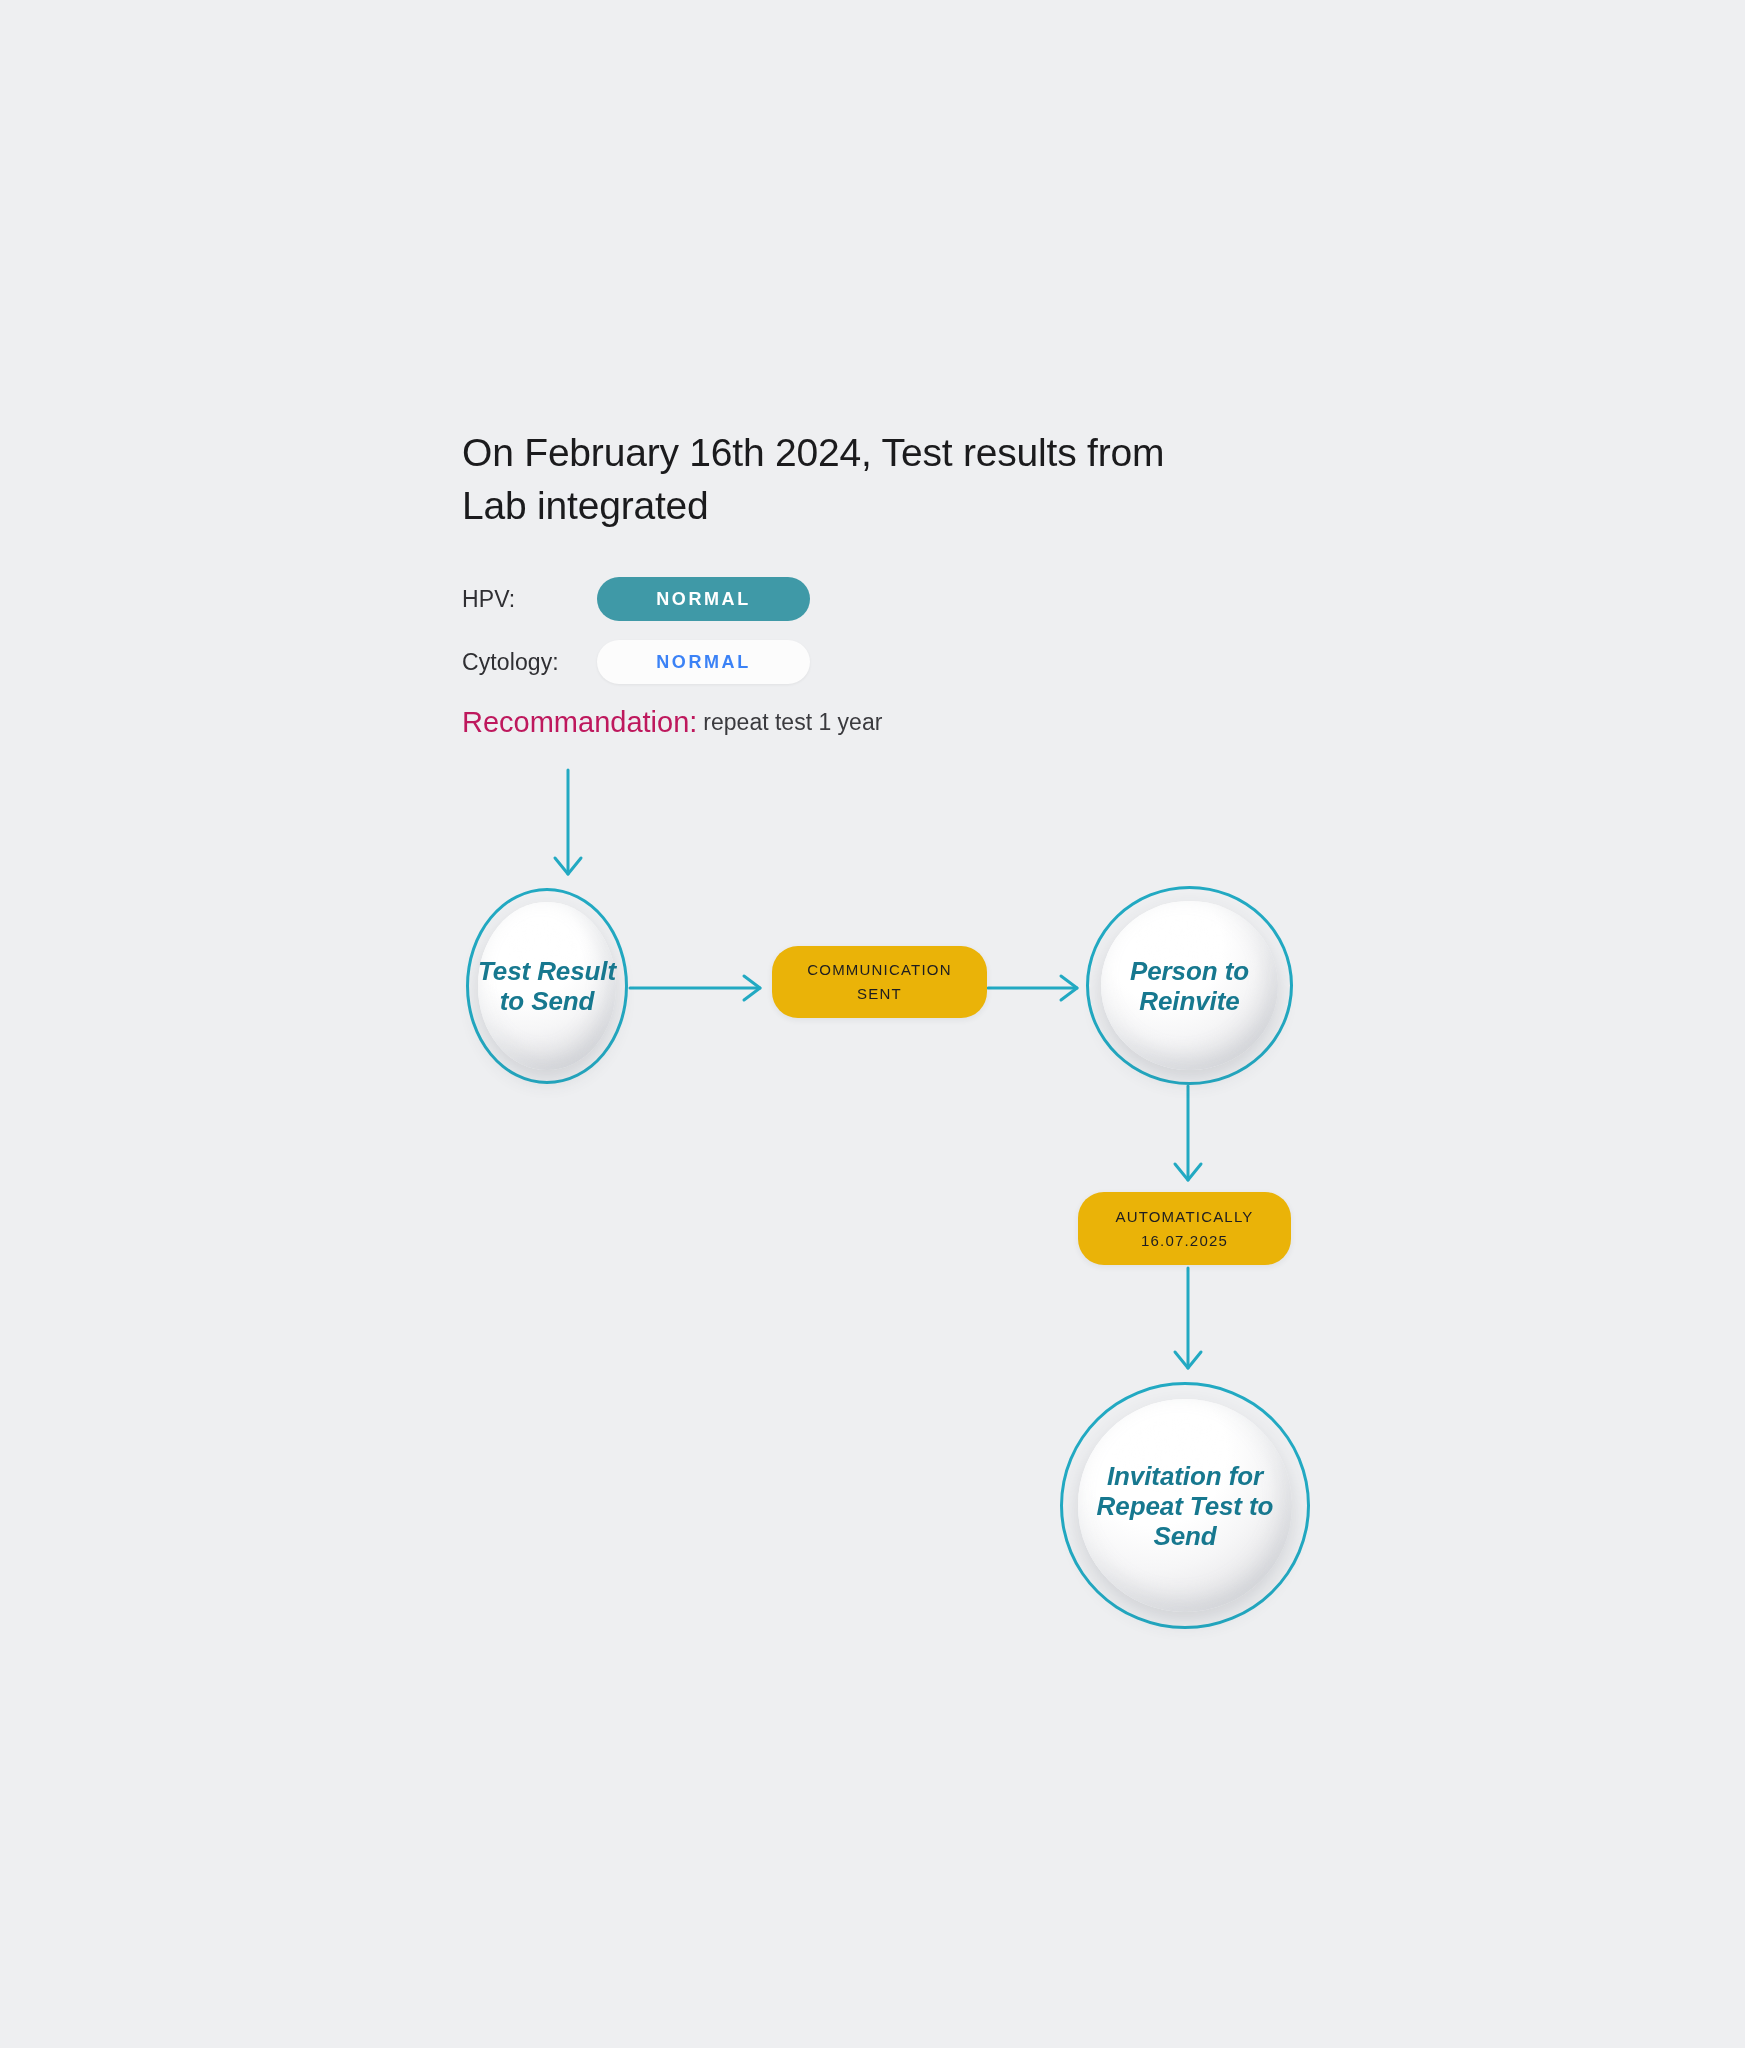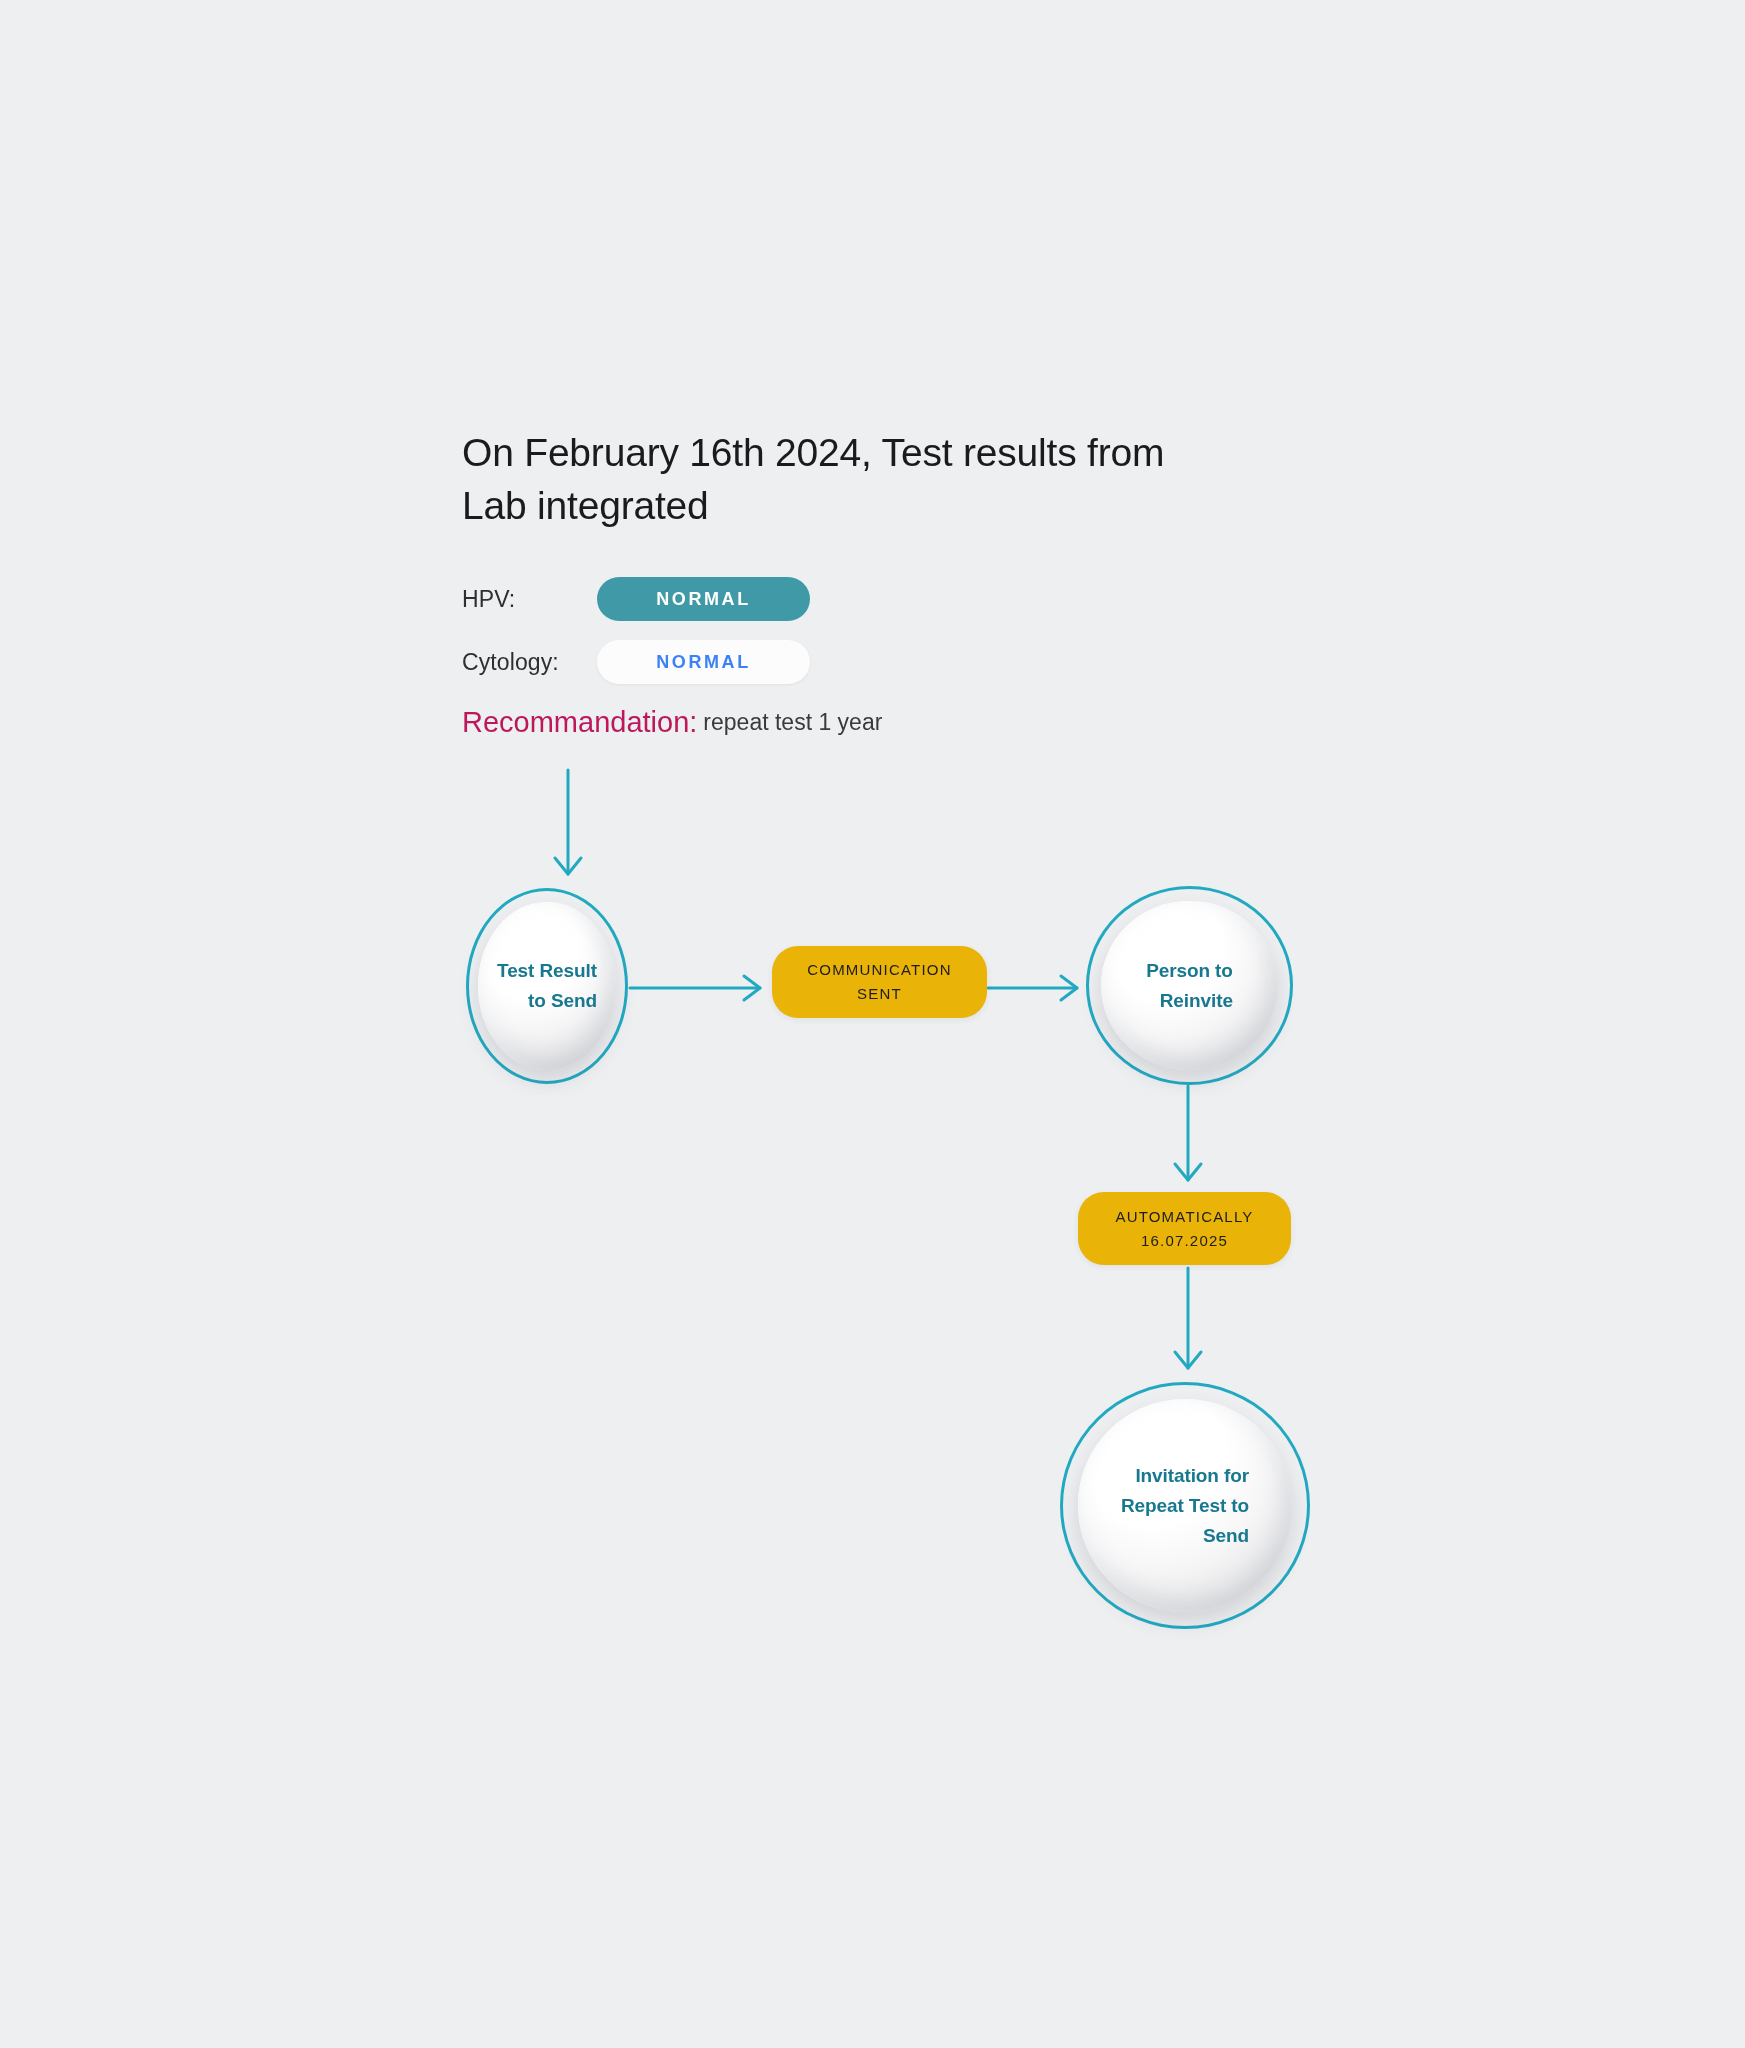"Test Result" .node-label { font-size: 19px -> 26px; font-style: none -> italic; text-align: right -> center }
